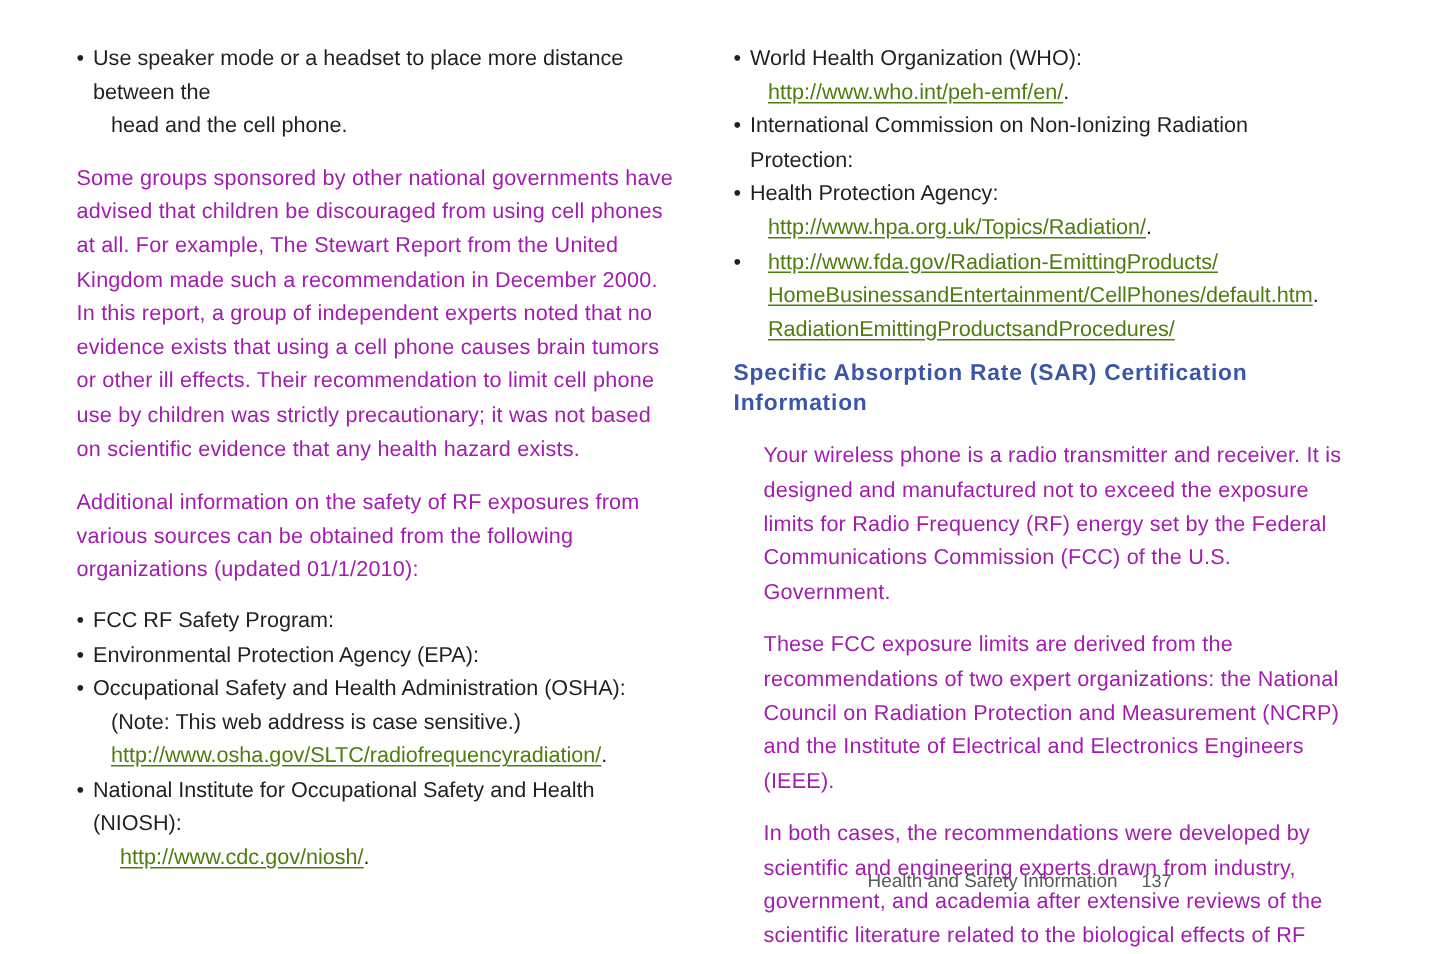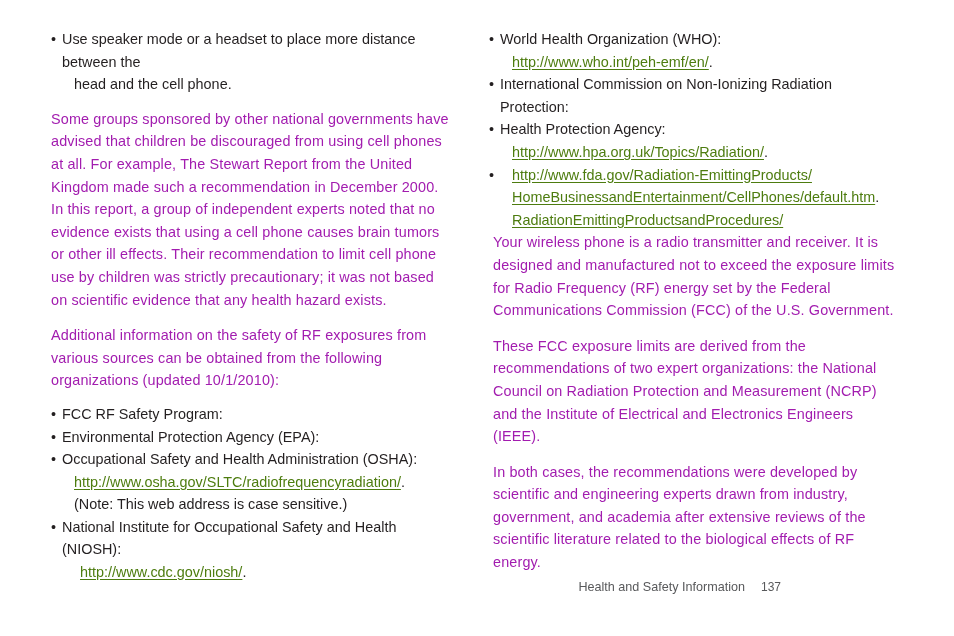"Specific Absorption Rate (SAR)" h2.section-heading { html: none -> <h2>Specific Absorption Rate (SAR) Certification Information</h2> }
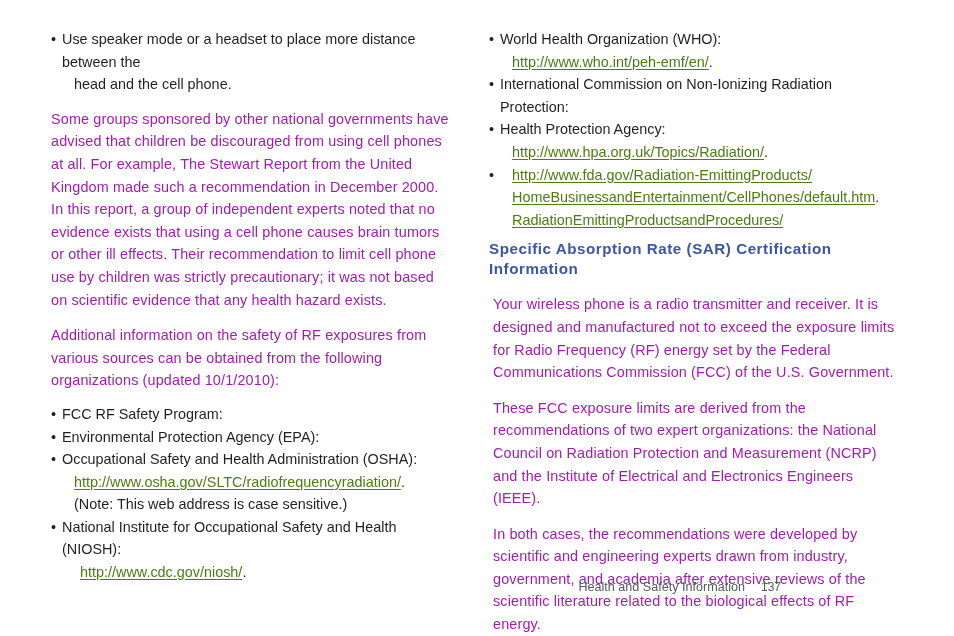"Your wireless phone is a" .para.indent { margin-left: 4px -> 20px }
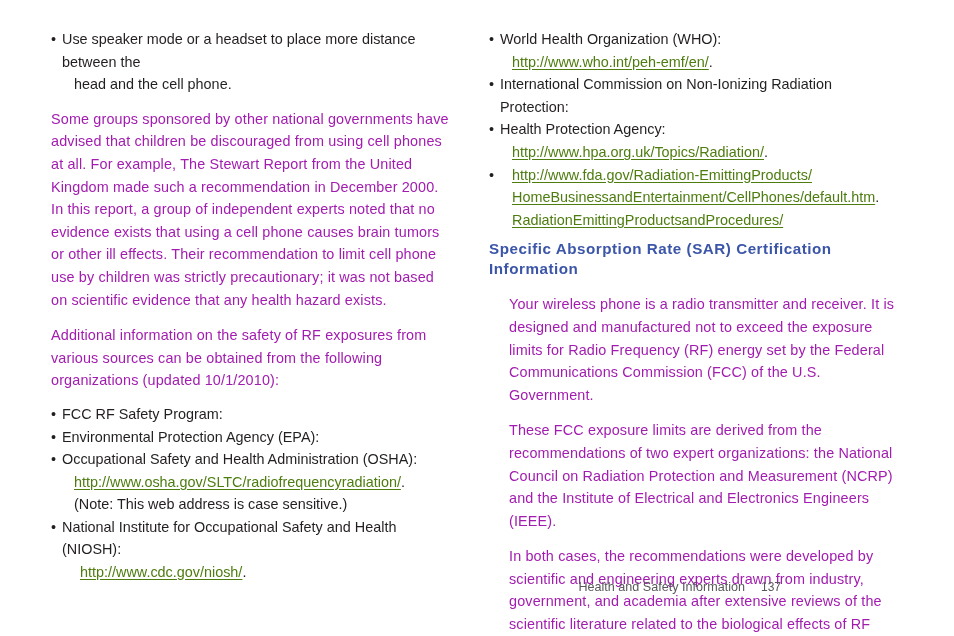"Additional information on the safety" p.para { text: 10/1/2010 -> 01/1/2010 }
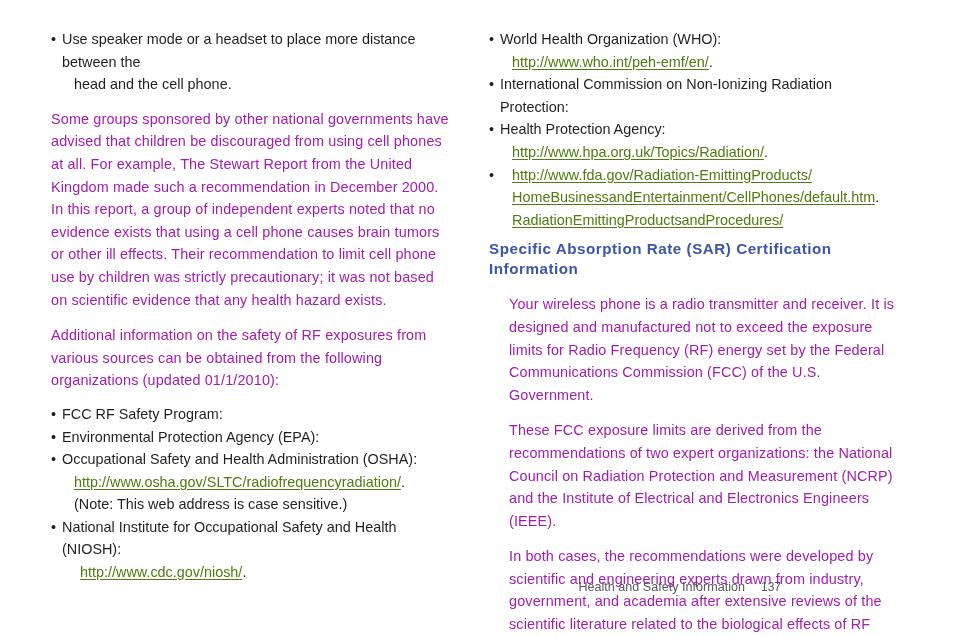"http://www.osha.gov/SLTC/radiofrequencyr" span.sub-line { order: before "(Note: This web address is" -> after "(Note: This web address is" }
